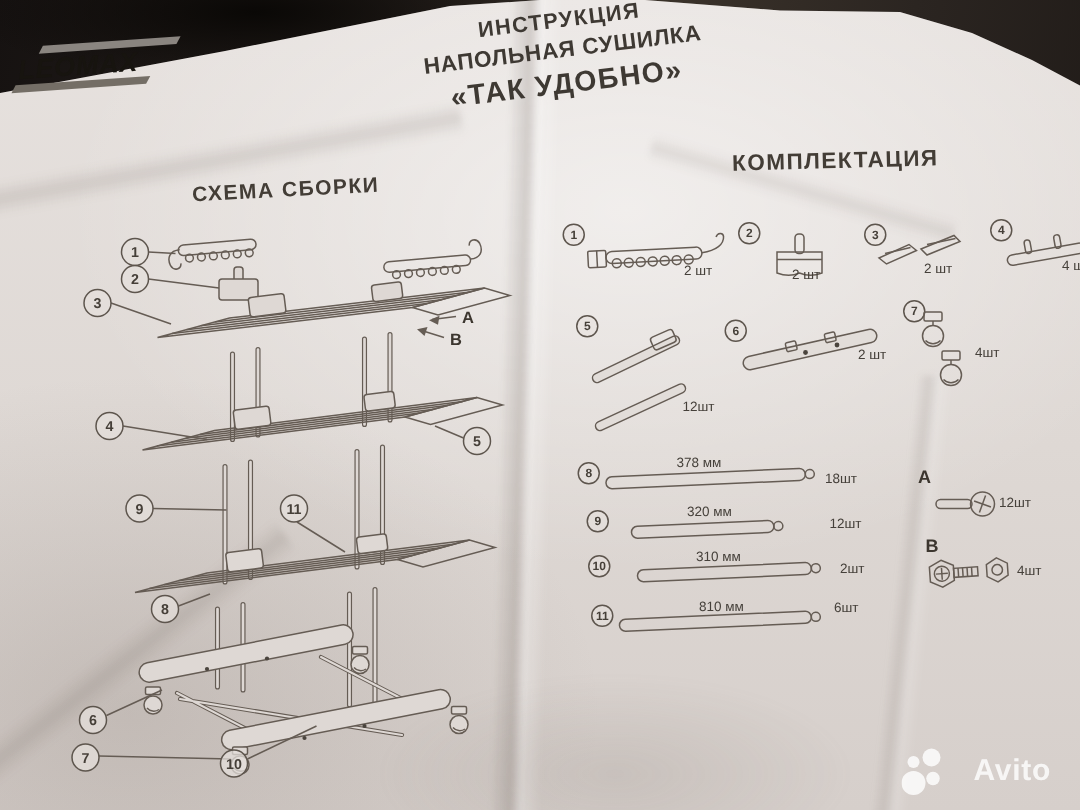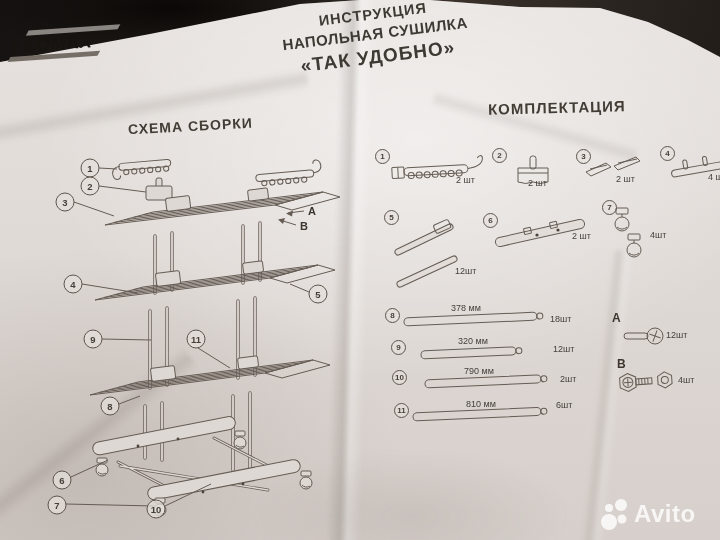"790 мм" div.len { text: 790 -> 310 }
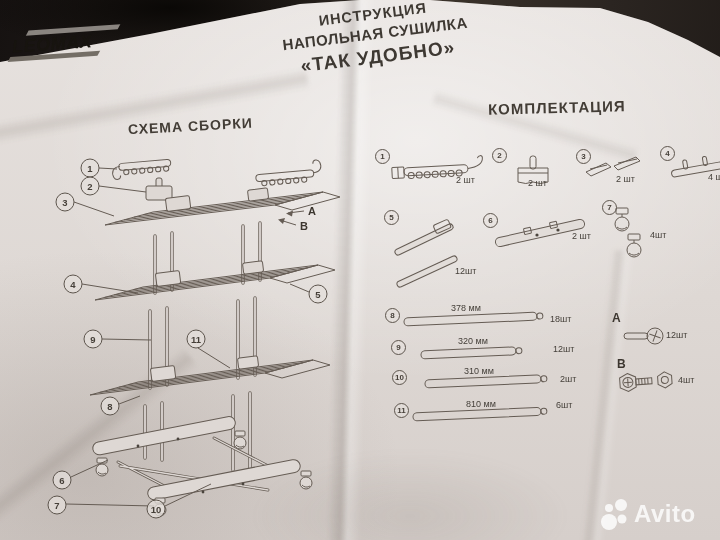"Avito" #watermark .wm-text { font-size: 24px -> 20px; margin-left: 3px -> 18px }
